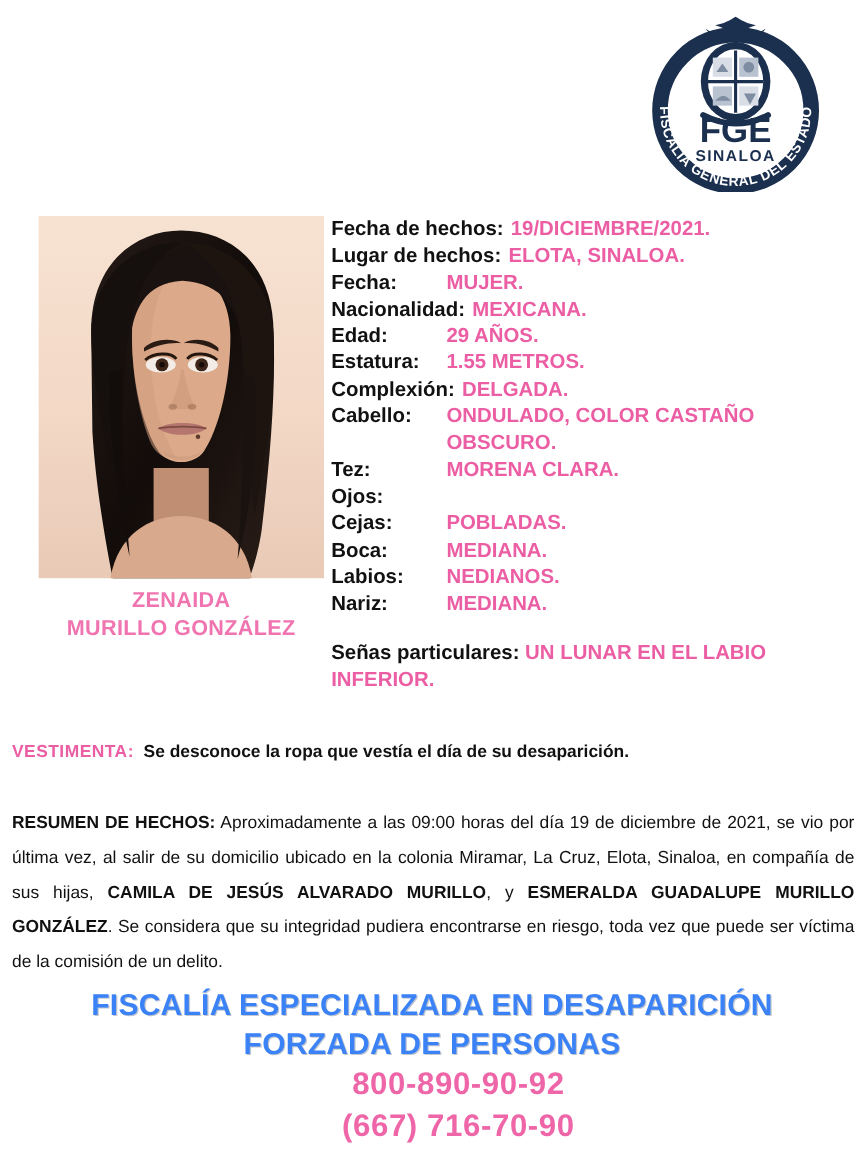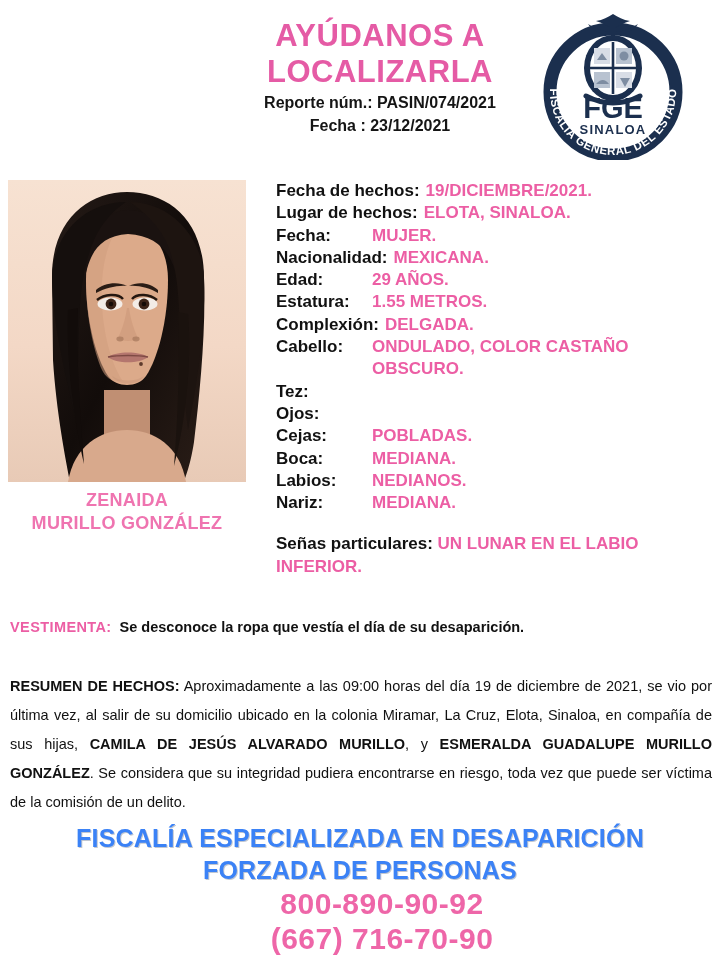"AYÚDANOS A" div { html: <div> <div>AYÚDANOS A</div> <div>LOCALIZARLA</div> <div>Reporte núm.: PASIN/074/2021</div> <div>Fecha : 23/12/2021</div> </div> -> none }
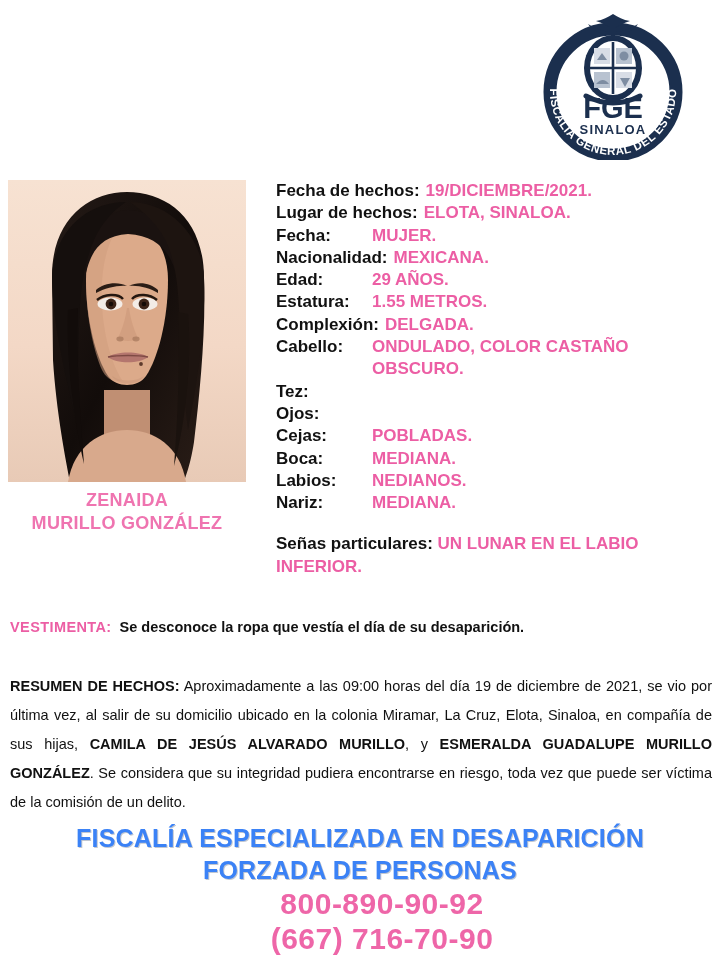"MORENA CLARA." span.detail-value { html: none -> <span>MORENA CLARA.</span> }
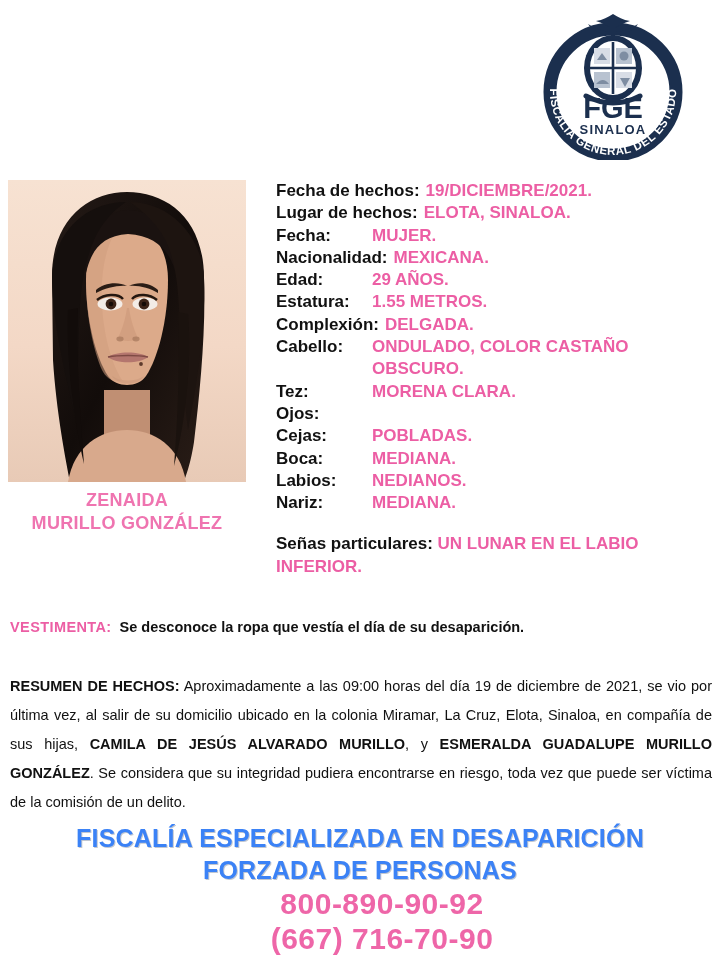"ZENAIDA" #photo-block { left: 8px -> 32px }
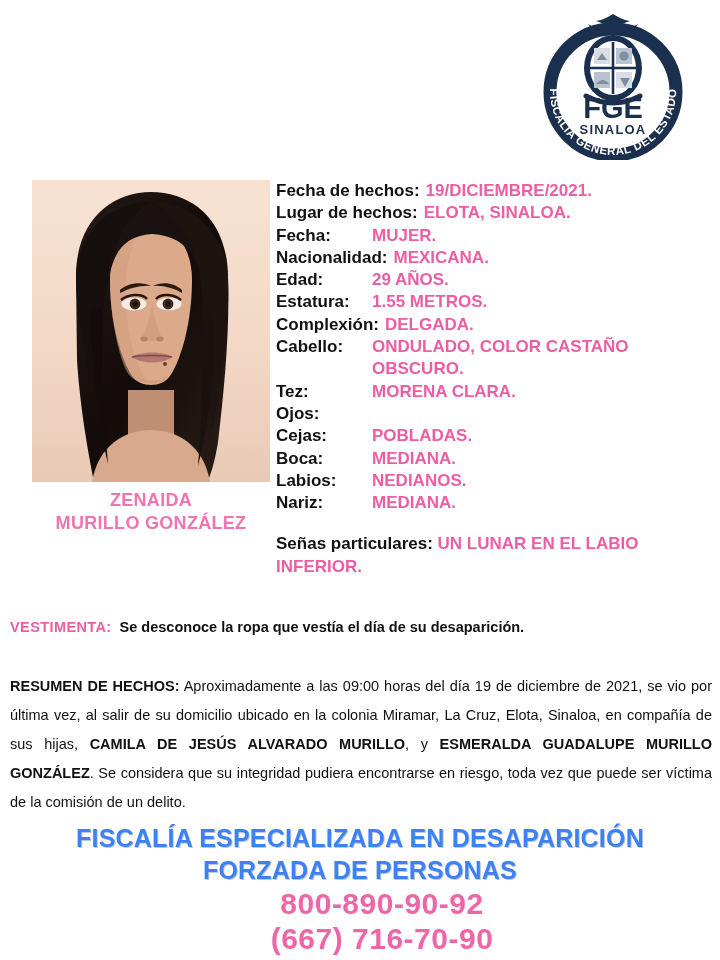"800-890-90-92" .footer-phone { font-size: 30px -> 26px }
